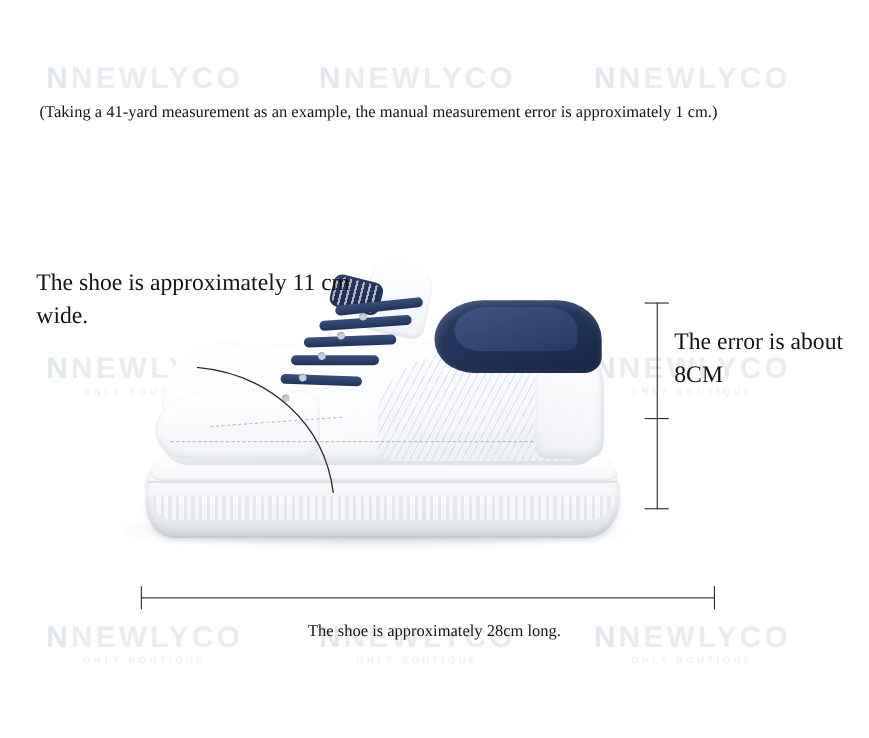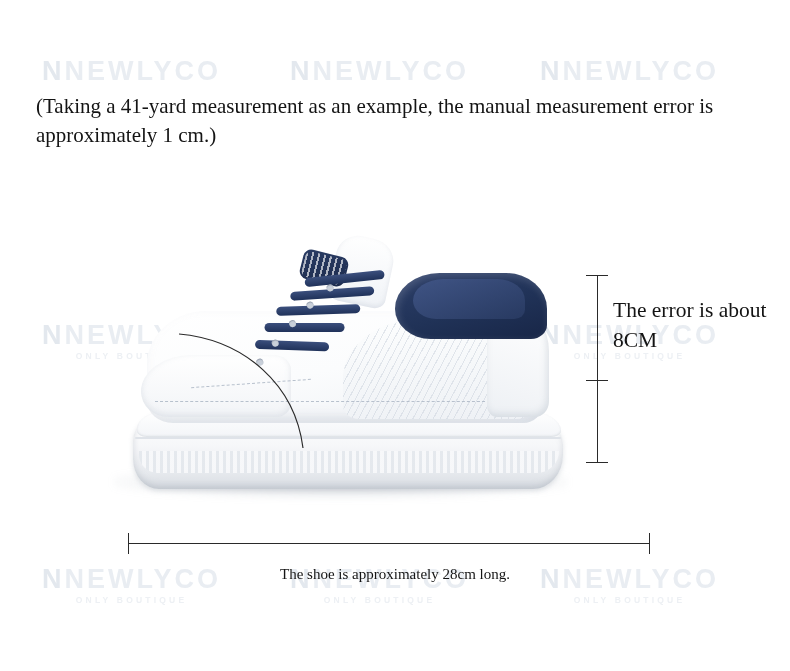"(Taking a 41-yard measurement as" #note-text { font-size: 21px -> 15px }
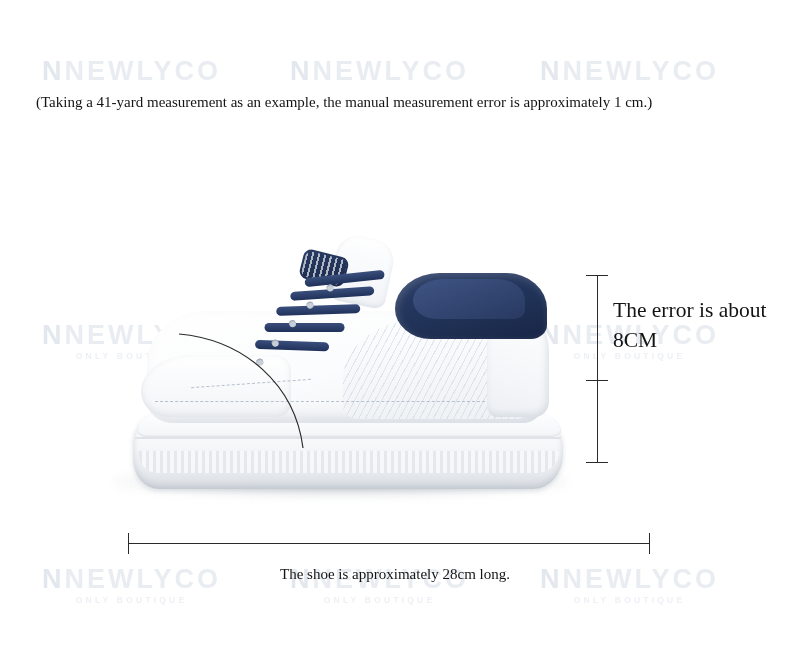"The shoe is approximately 11" div.txt { html: none -> <div>The shoe is approximately 11 cm wide.</div> }
